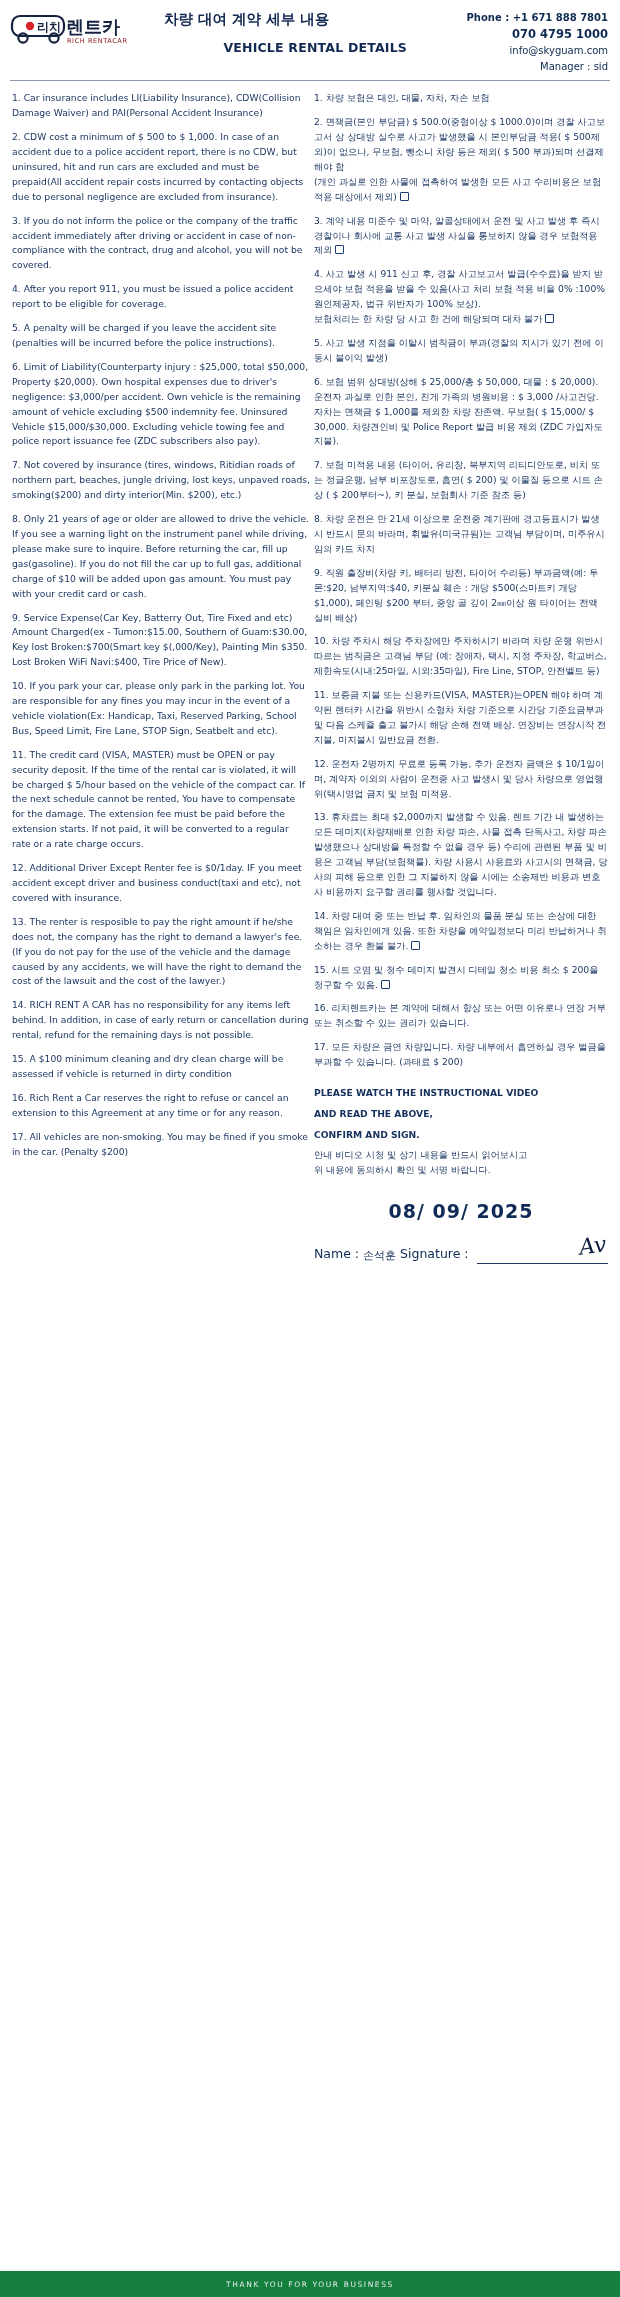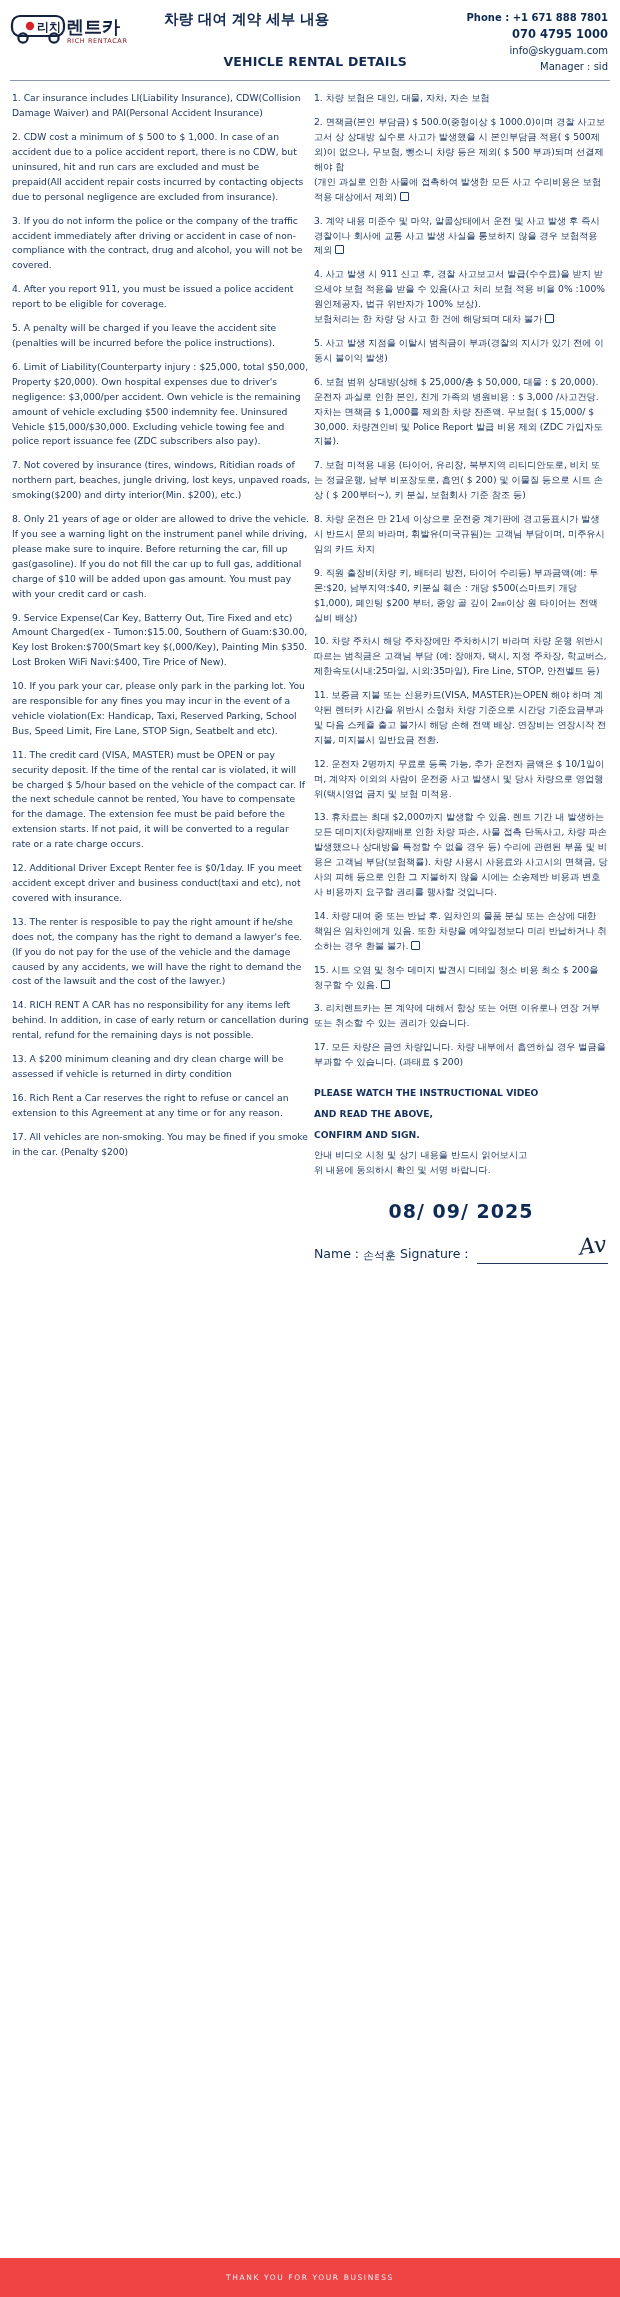"VEHICLE RENTAL DETAILS" .hdr-title-en { margin-top: 26px -> 12px }
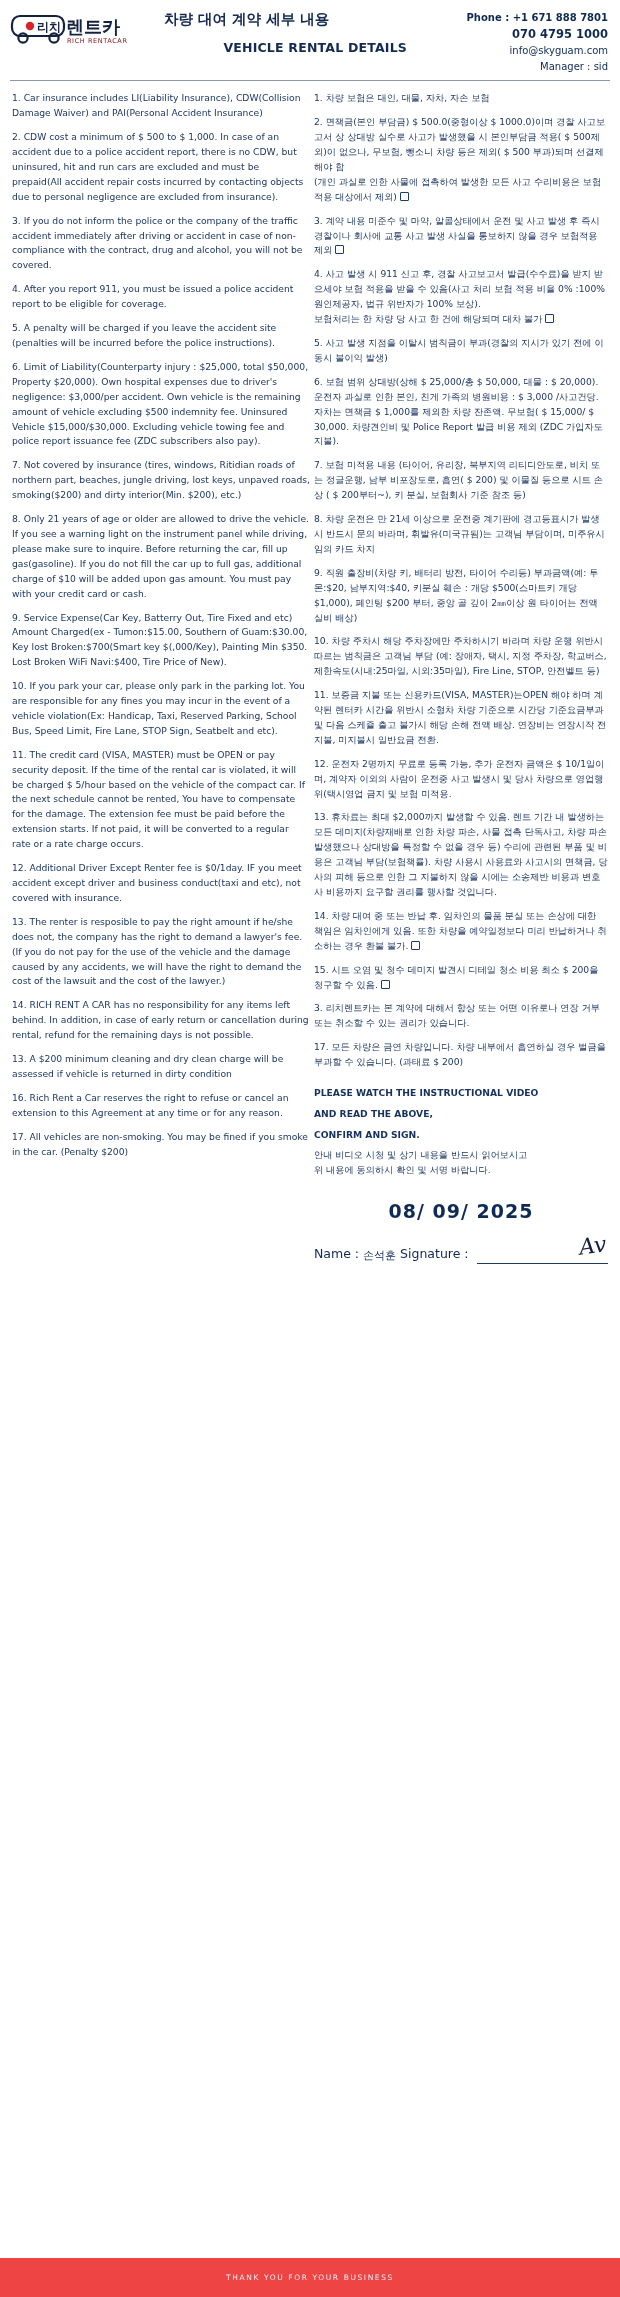"3. 리치렌트카는 본 계약에 대해서" span { text: 3 -> 16 }
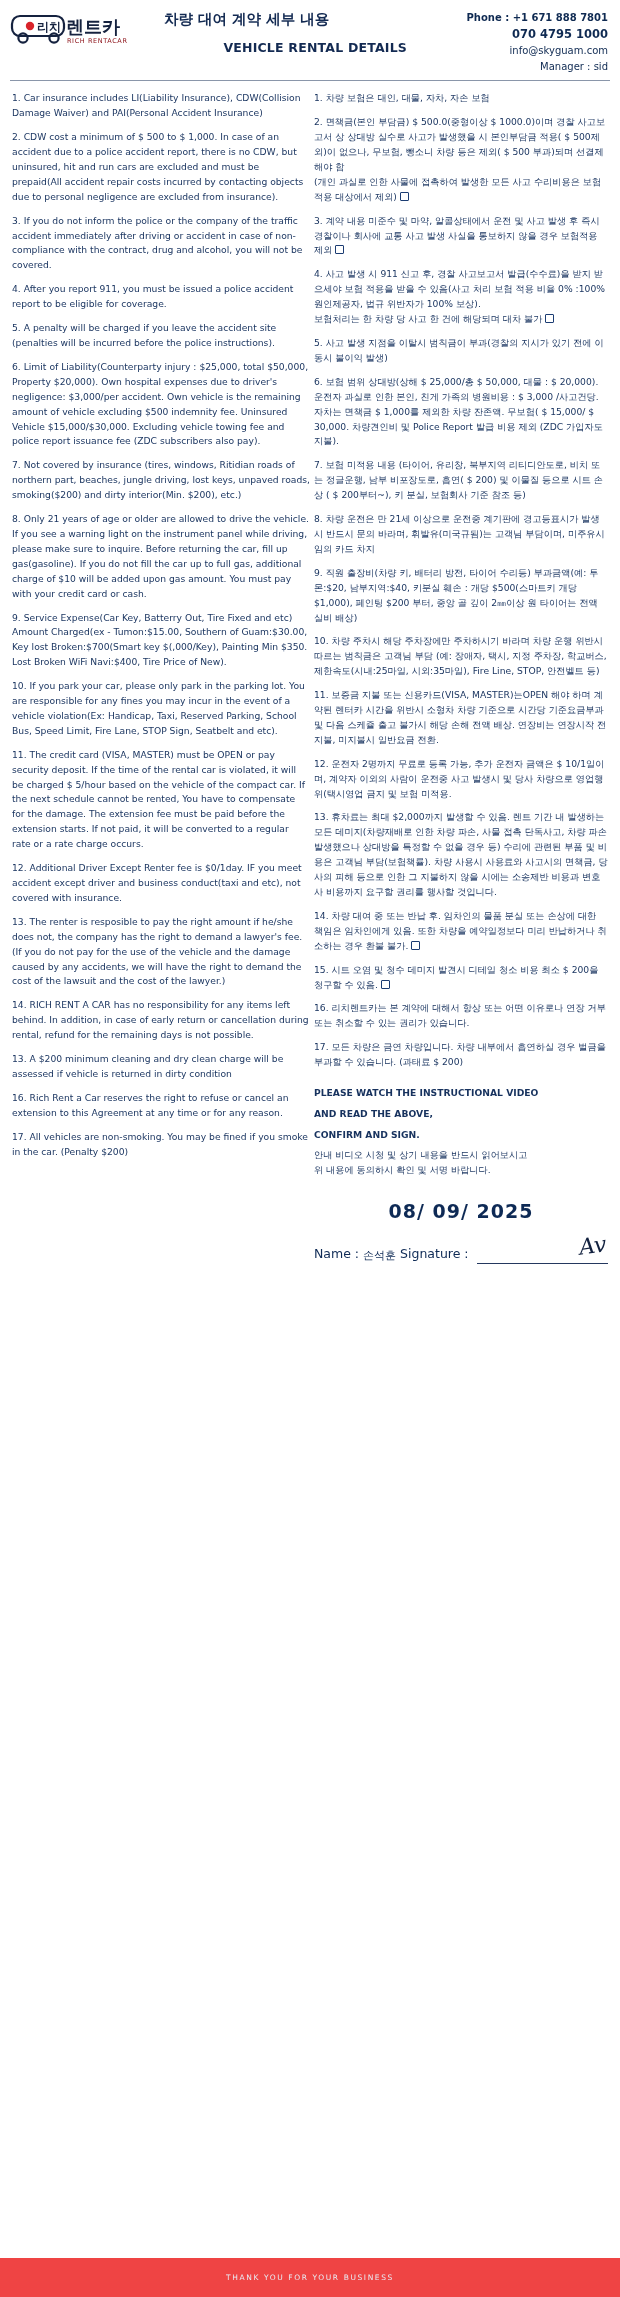"13. A $200 minimum cleaning" div.item { text: 13. A $200 -> 15. A $100 }
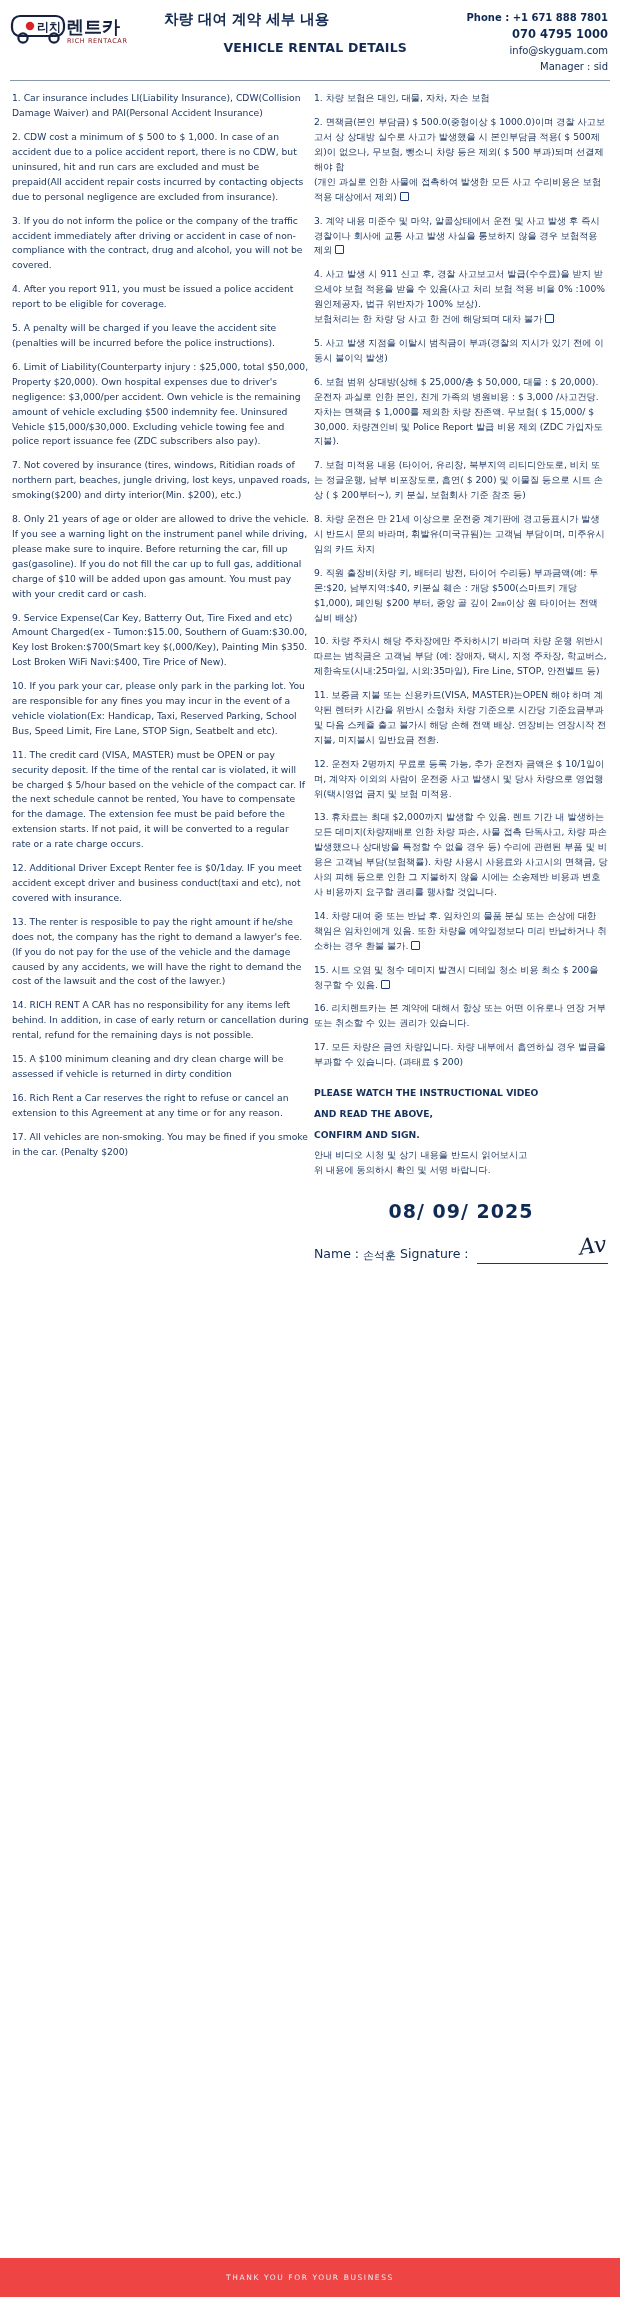"THANK YOU FOR YOUR BUSINESS" .bottom-bar { background: #ef4444 -> #15803d; height: 39px -> 26px }
